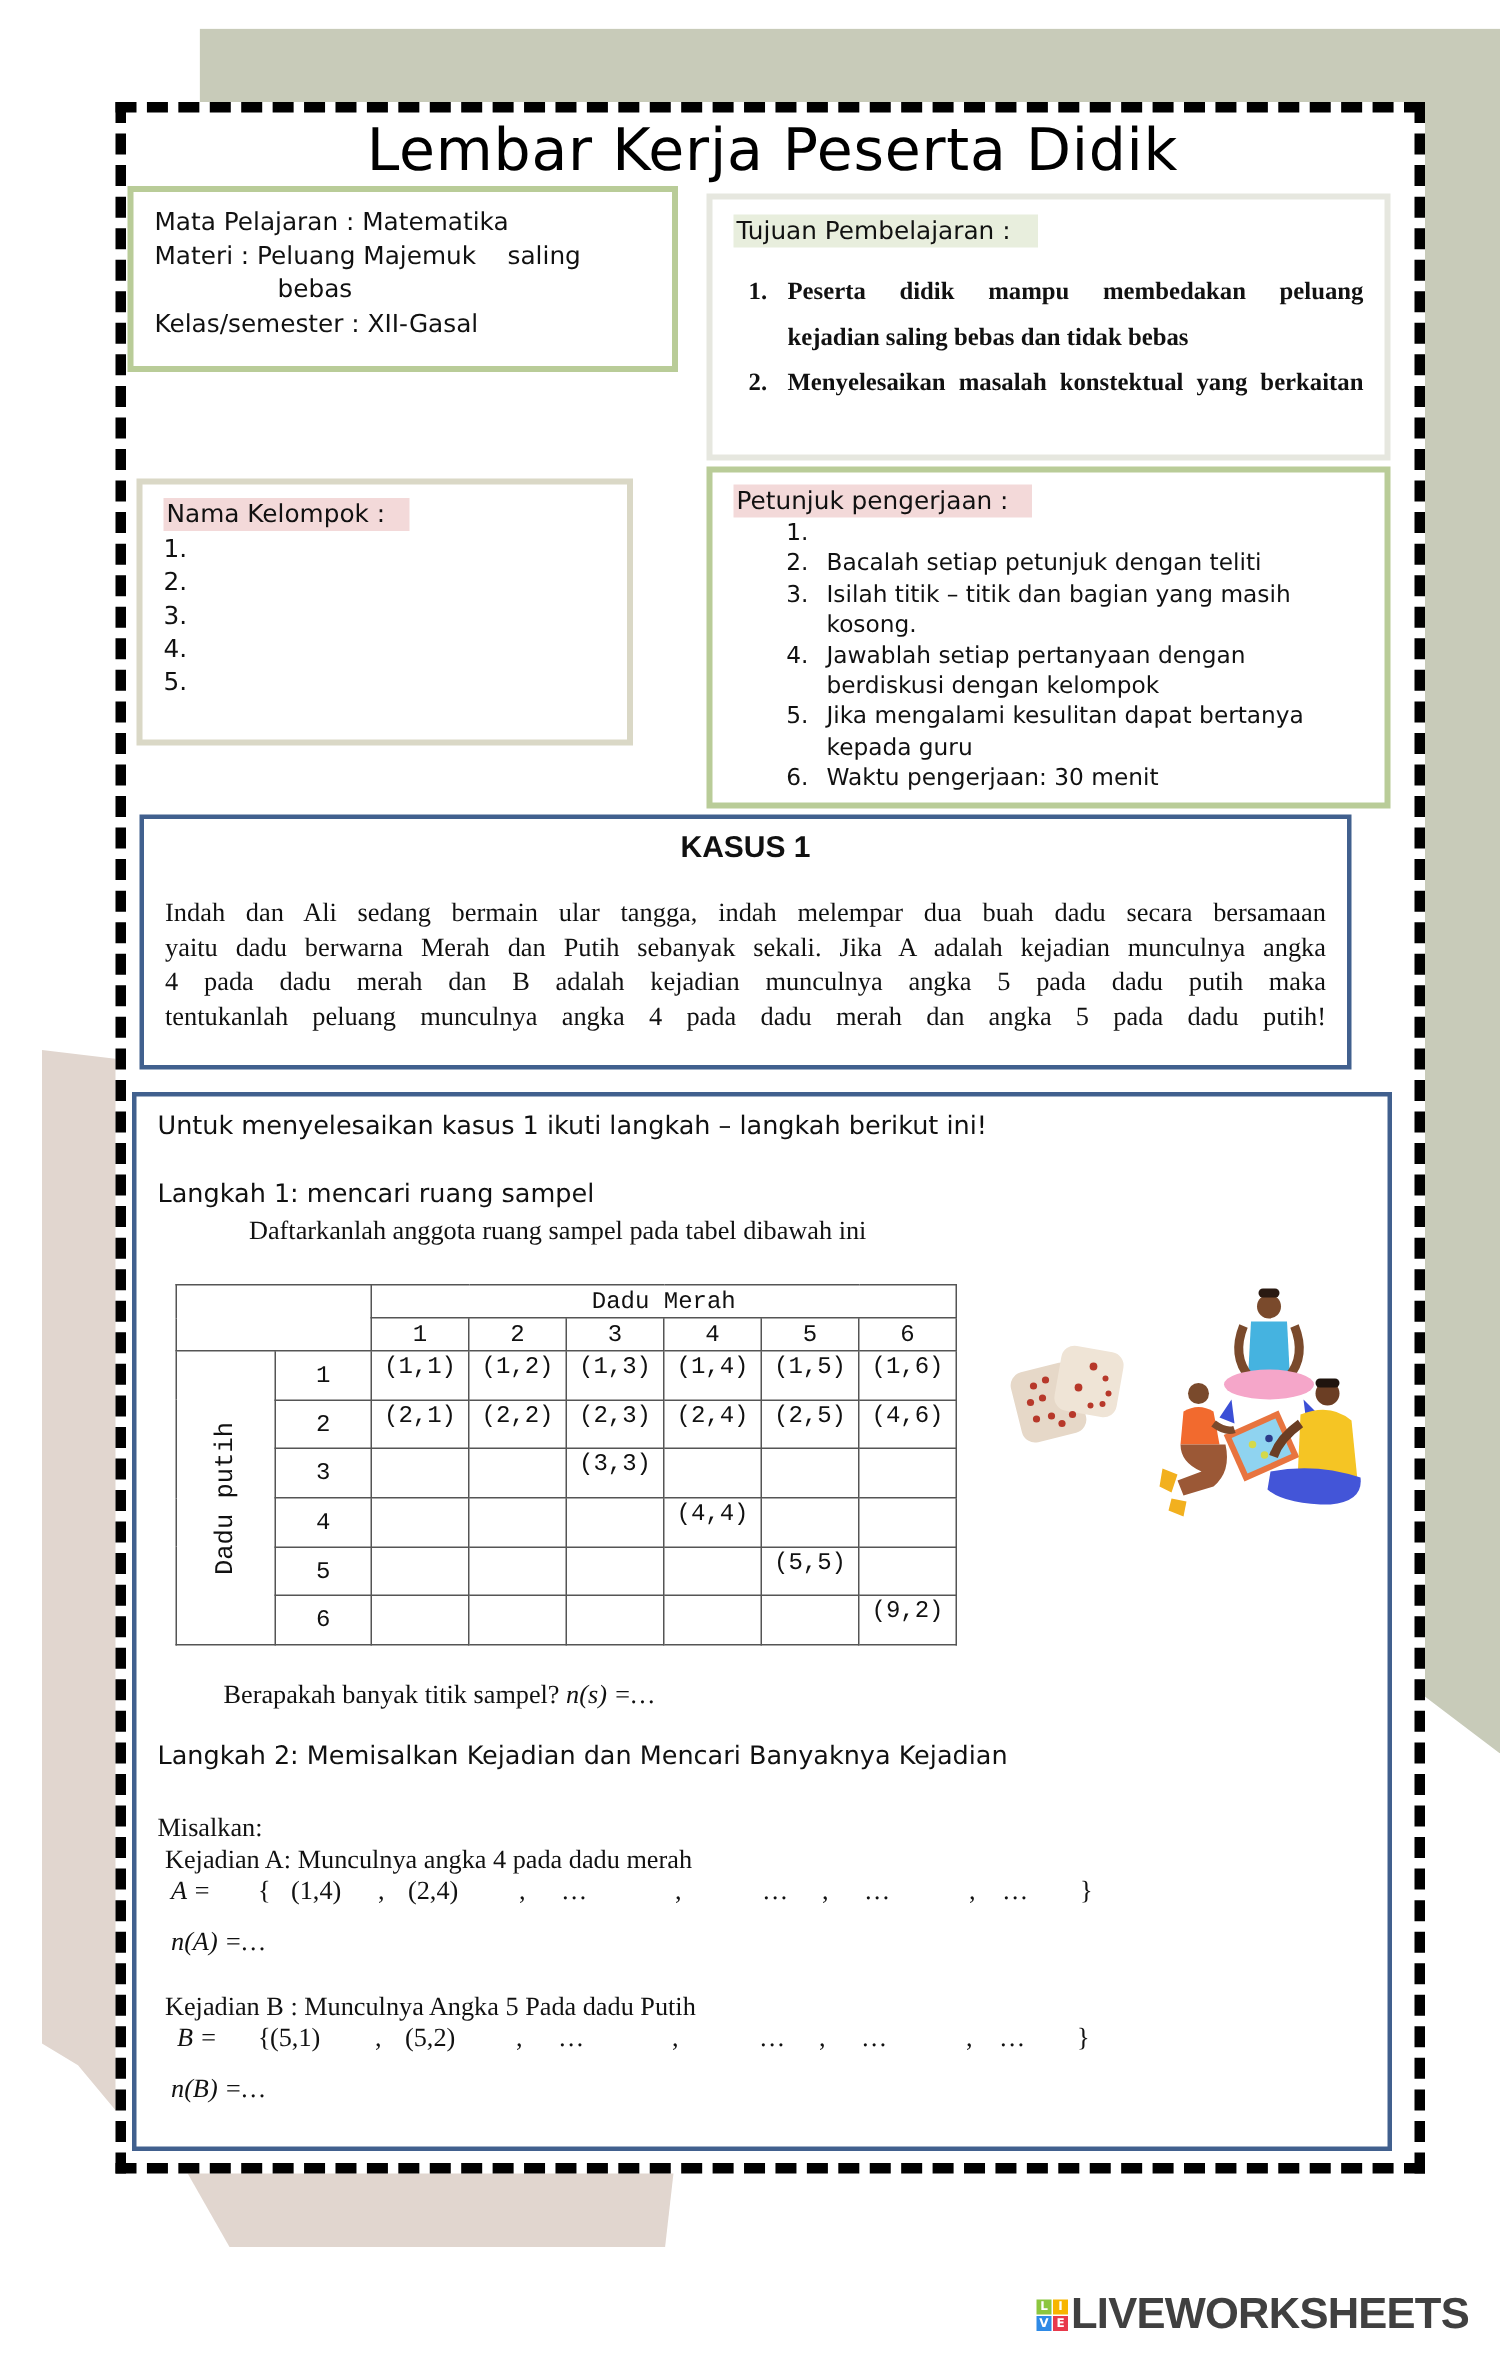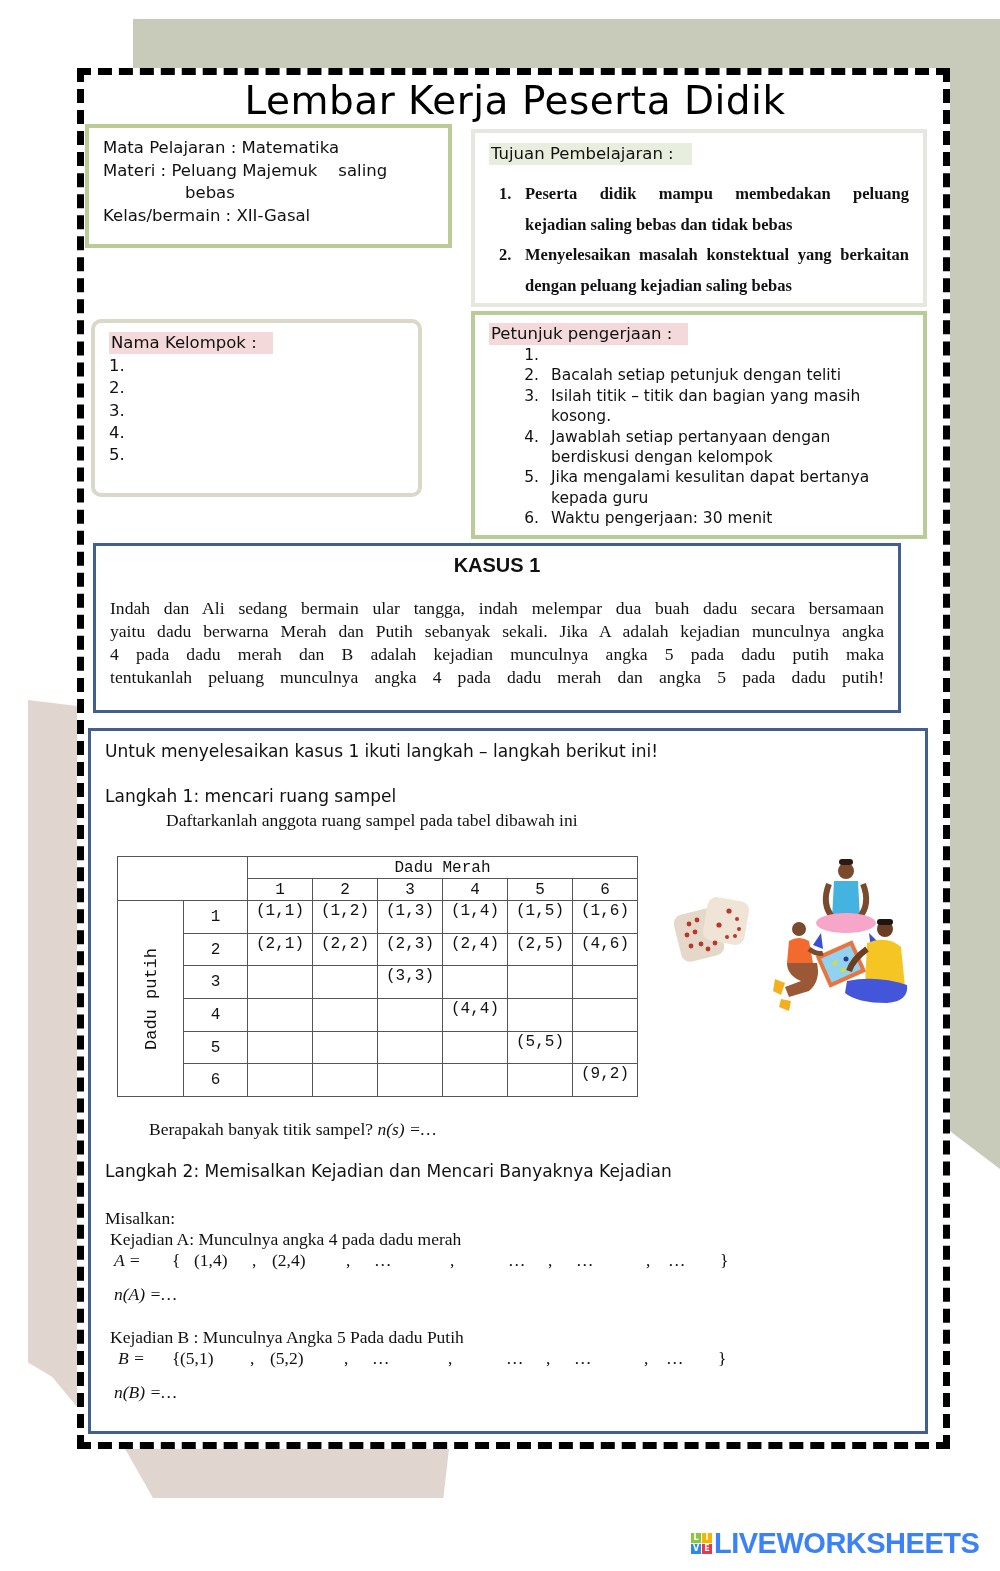"Kelas/bermain : XII-Gasal" div { text: Kelas/bermain -> Kelas/semester }
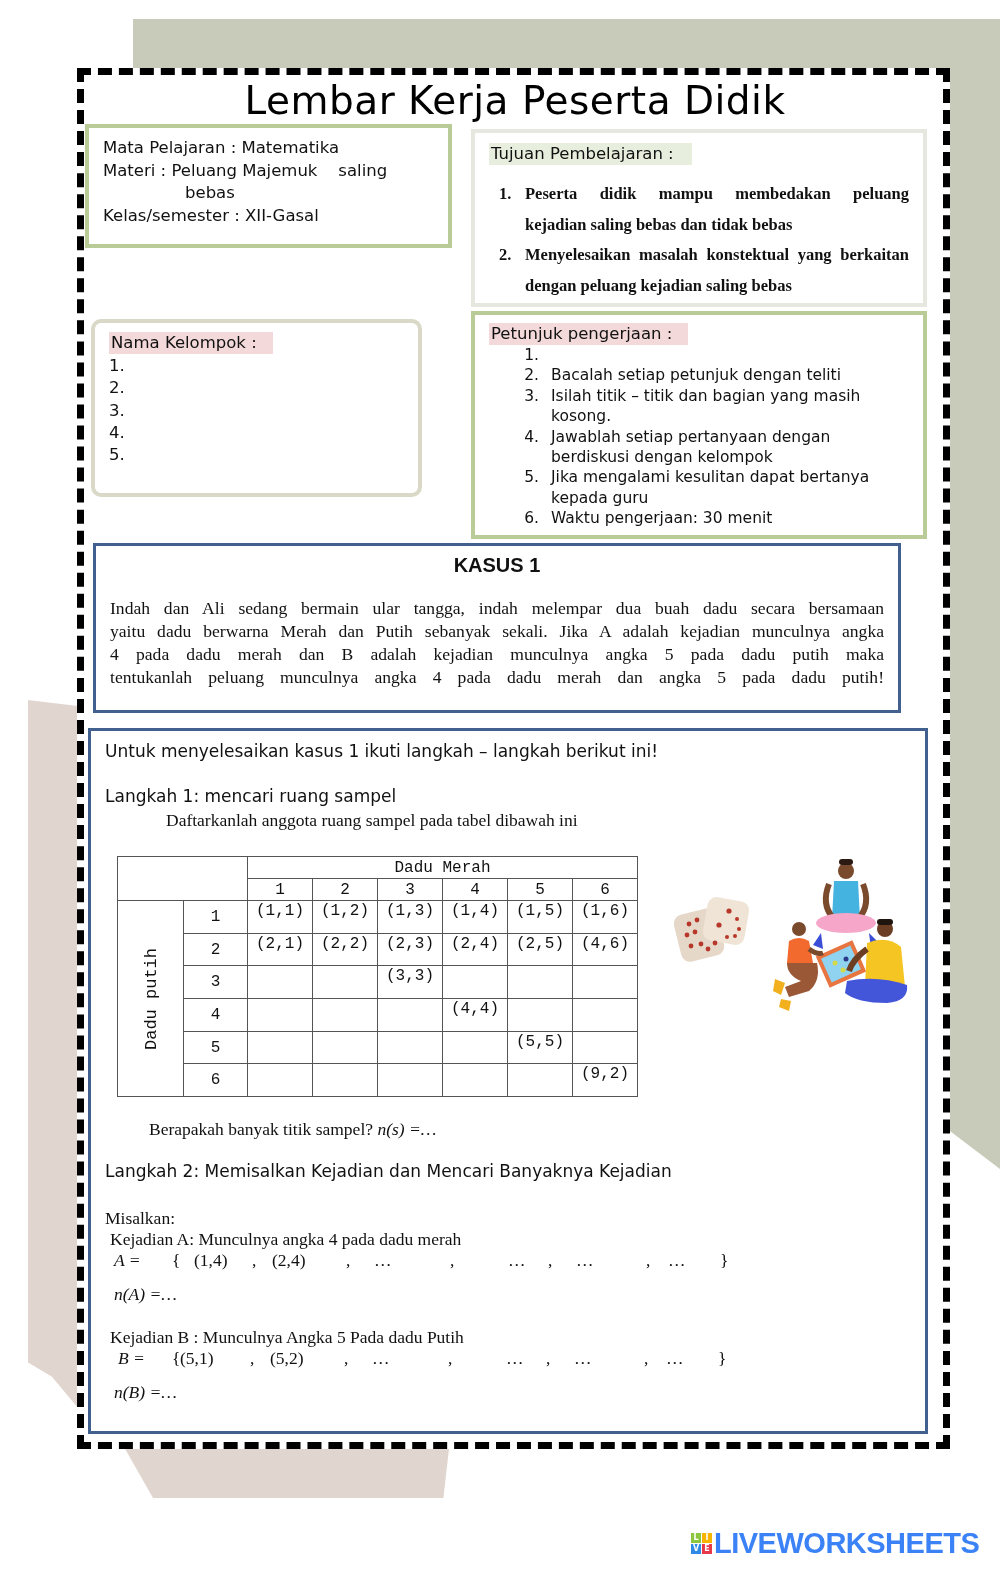"dengan peluang kejadian saling bebas" span { html: <span>dengan peluang kejadian saling bebas</span> -> none }
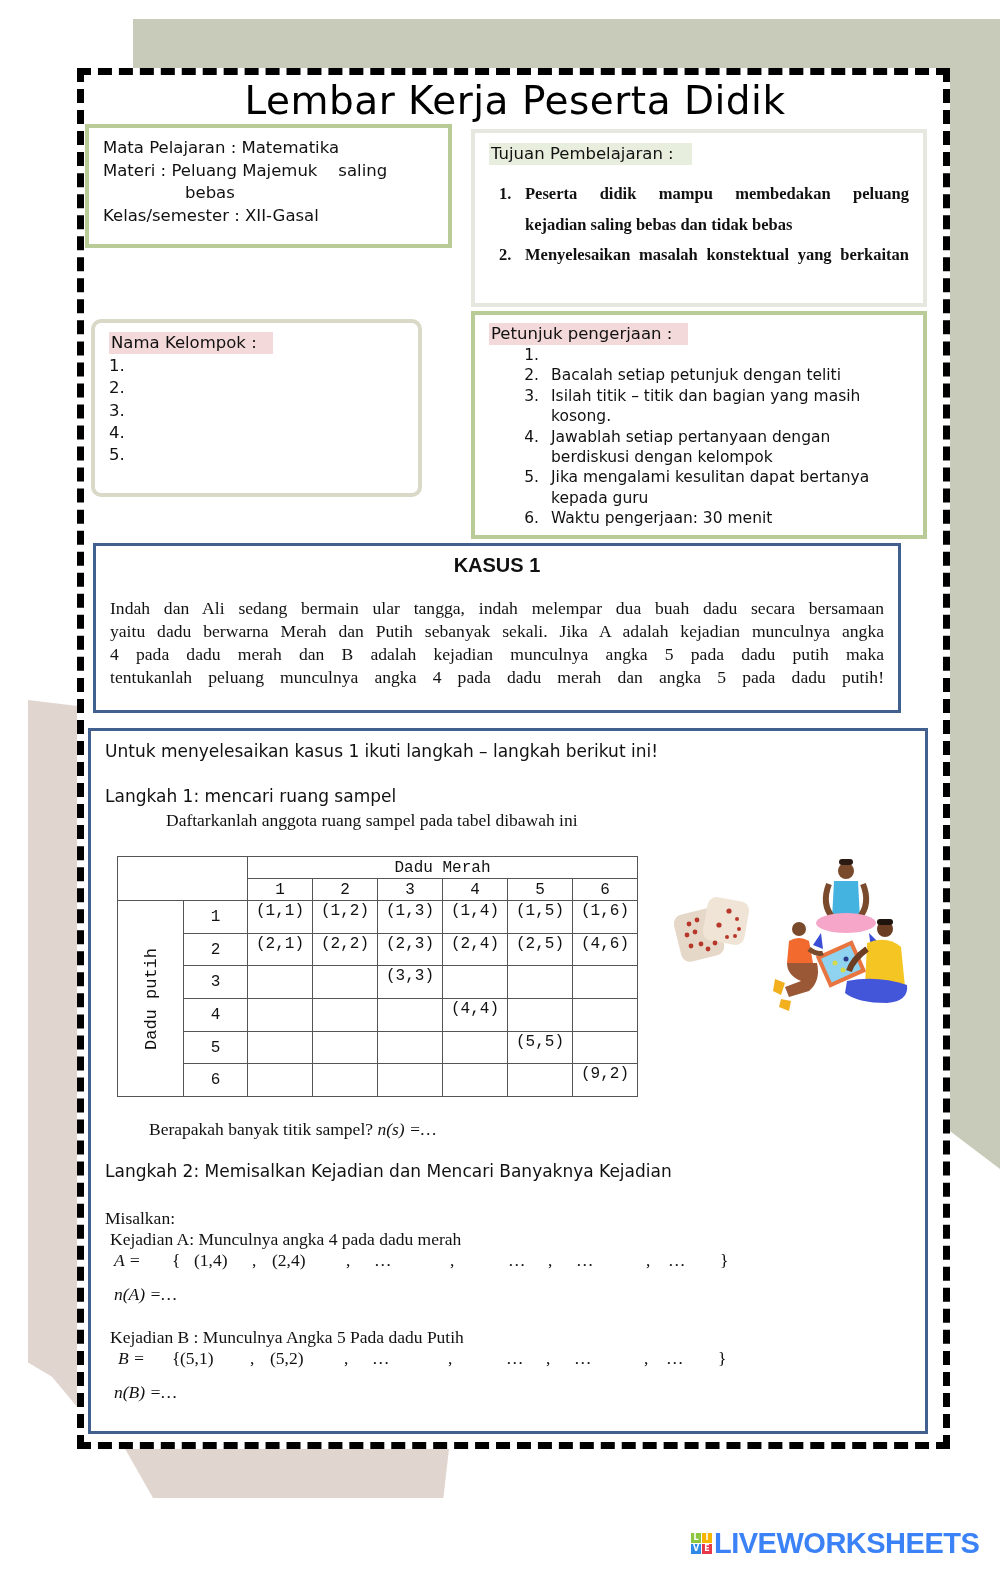"Nama Kelompok :" .nama { border-radius: 10px -> none }
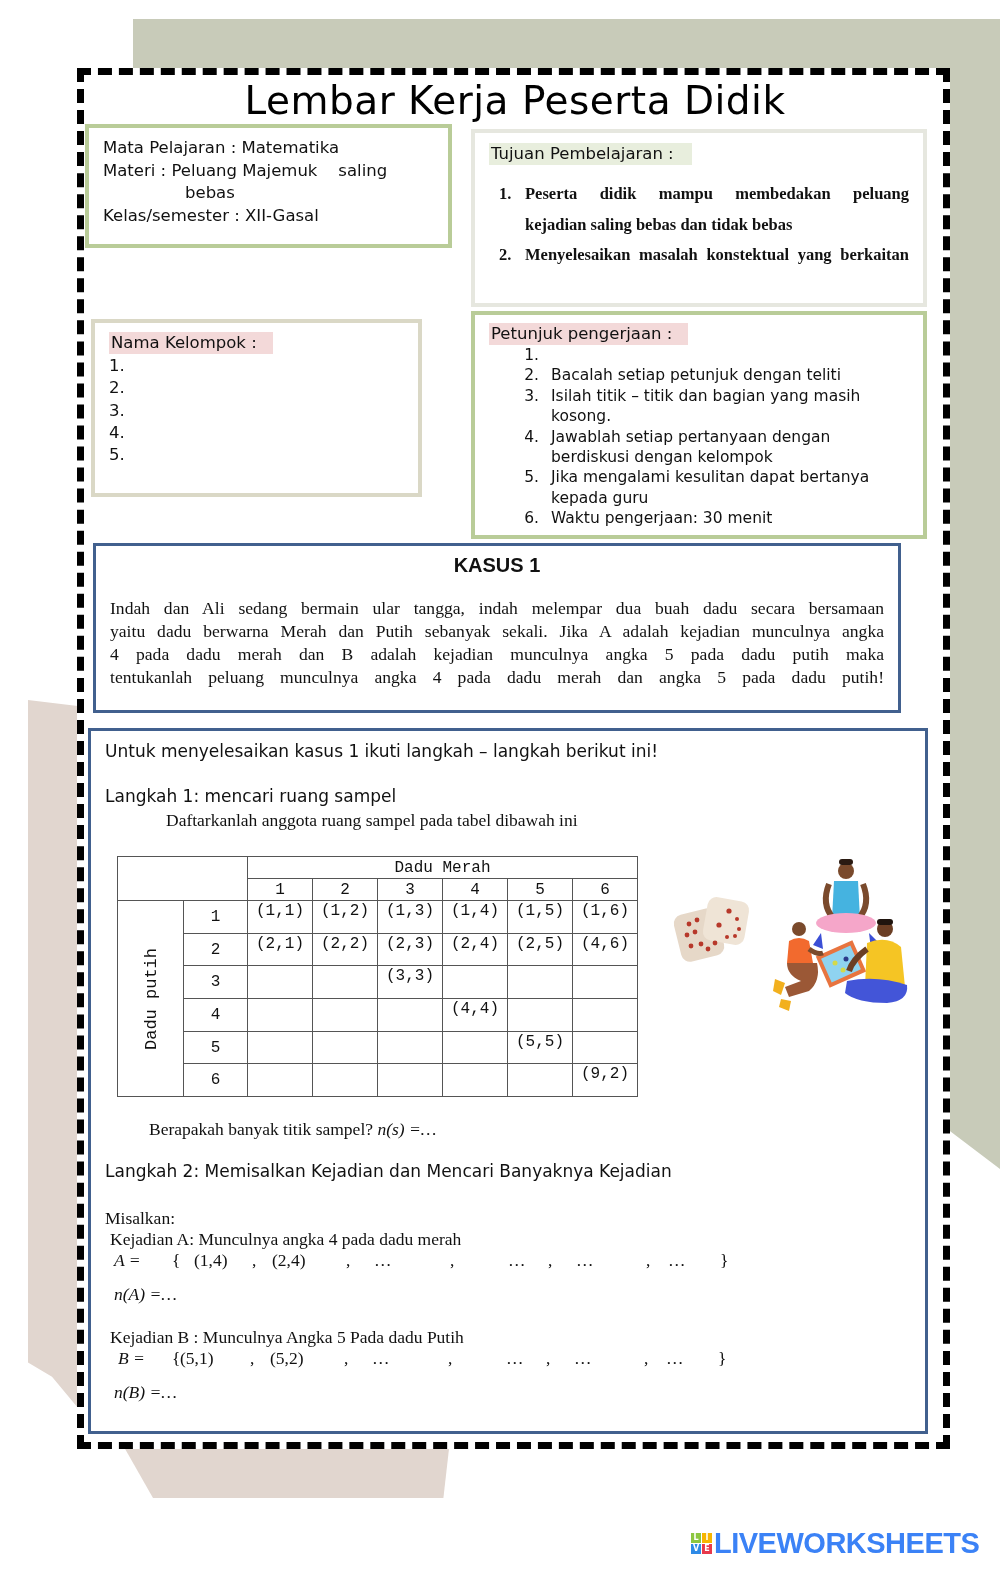"LIVEWORKSHEETS" .logo .word { color: #3b82f6 -> #404040 }
